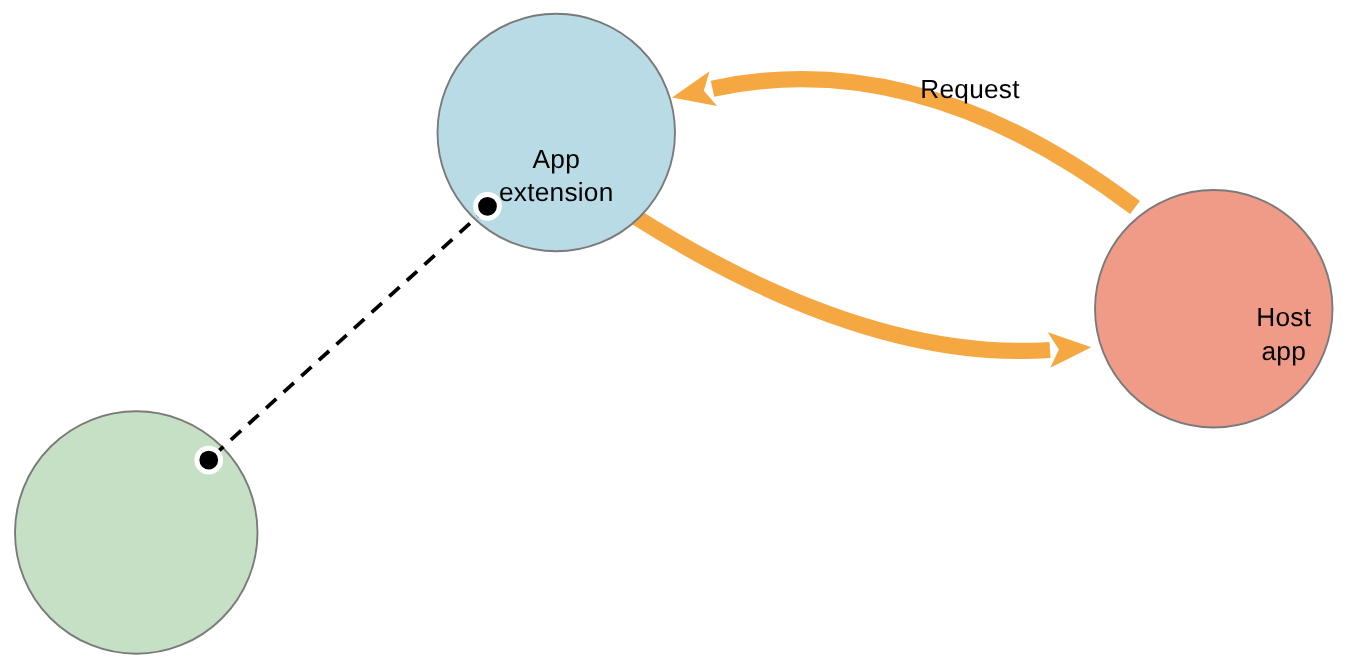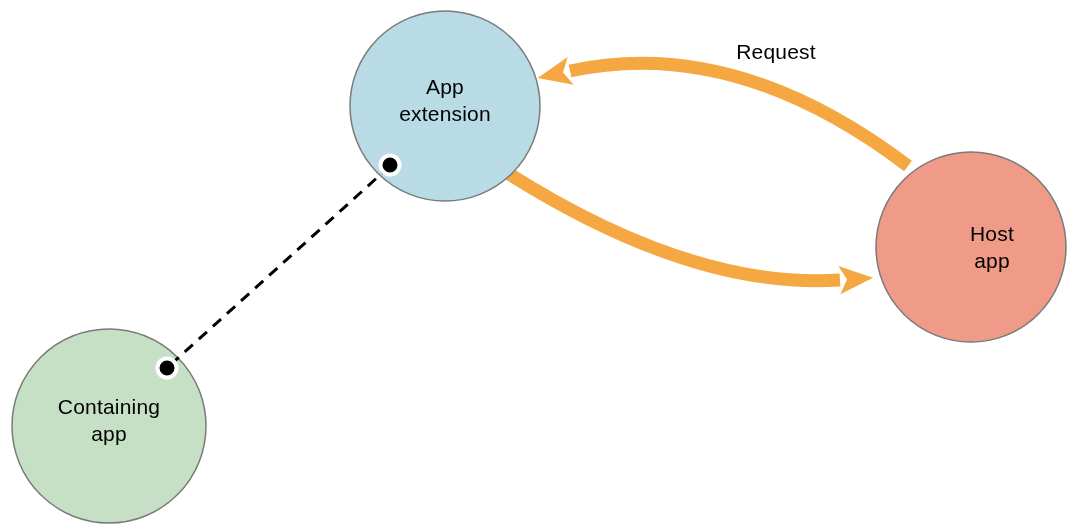"Request" .node-label, .arrow-label { margin-top: none -> 21px }
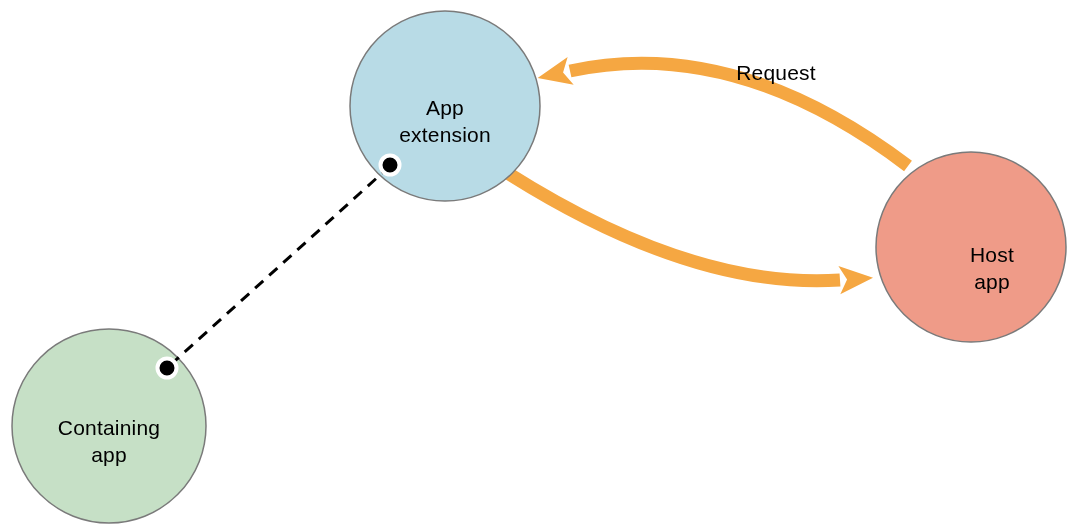"App extension" .lbl-app-extension { top: 100px -> 120px }
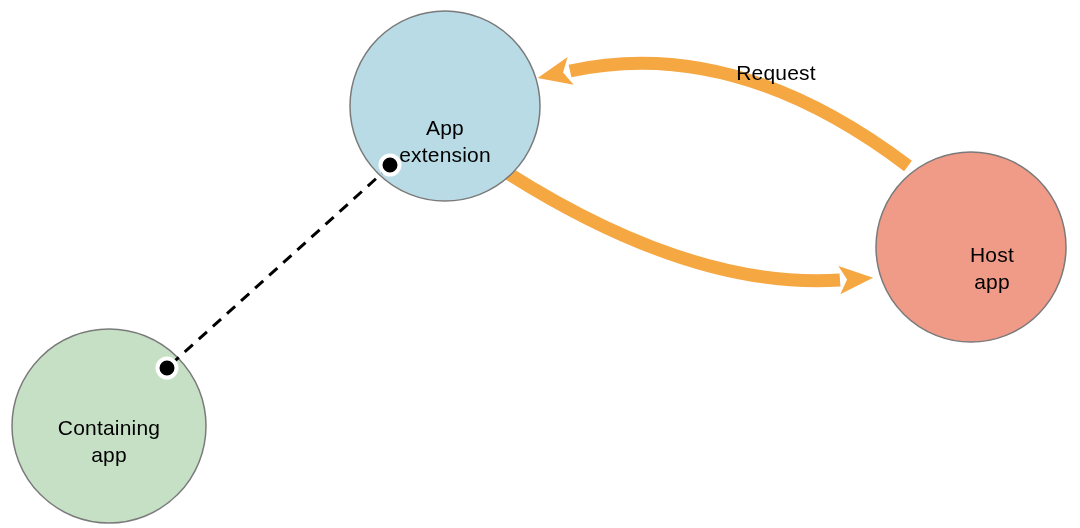"Host app" .lbl-host-app { left: 992px -> 1027px }
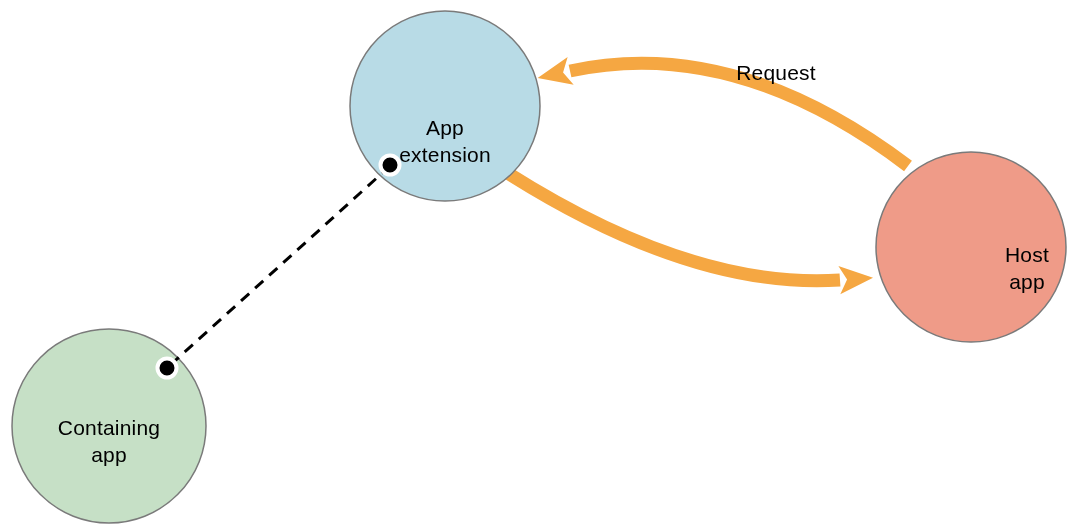"Containing app" div.node-label { html: <div>Containing app</div> -> none }
